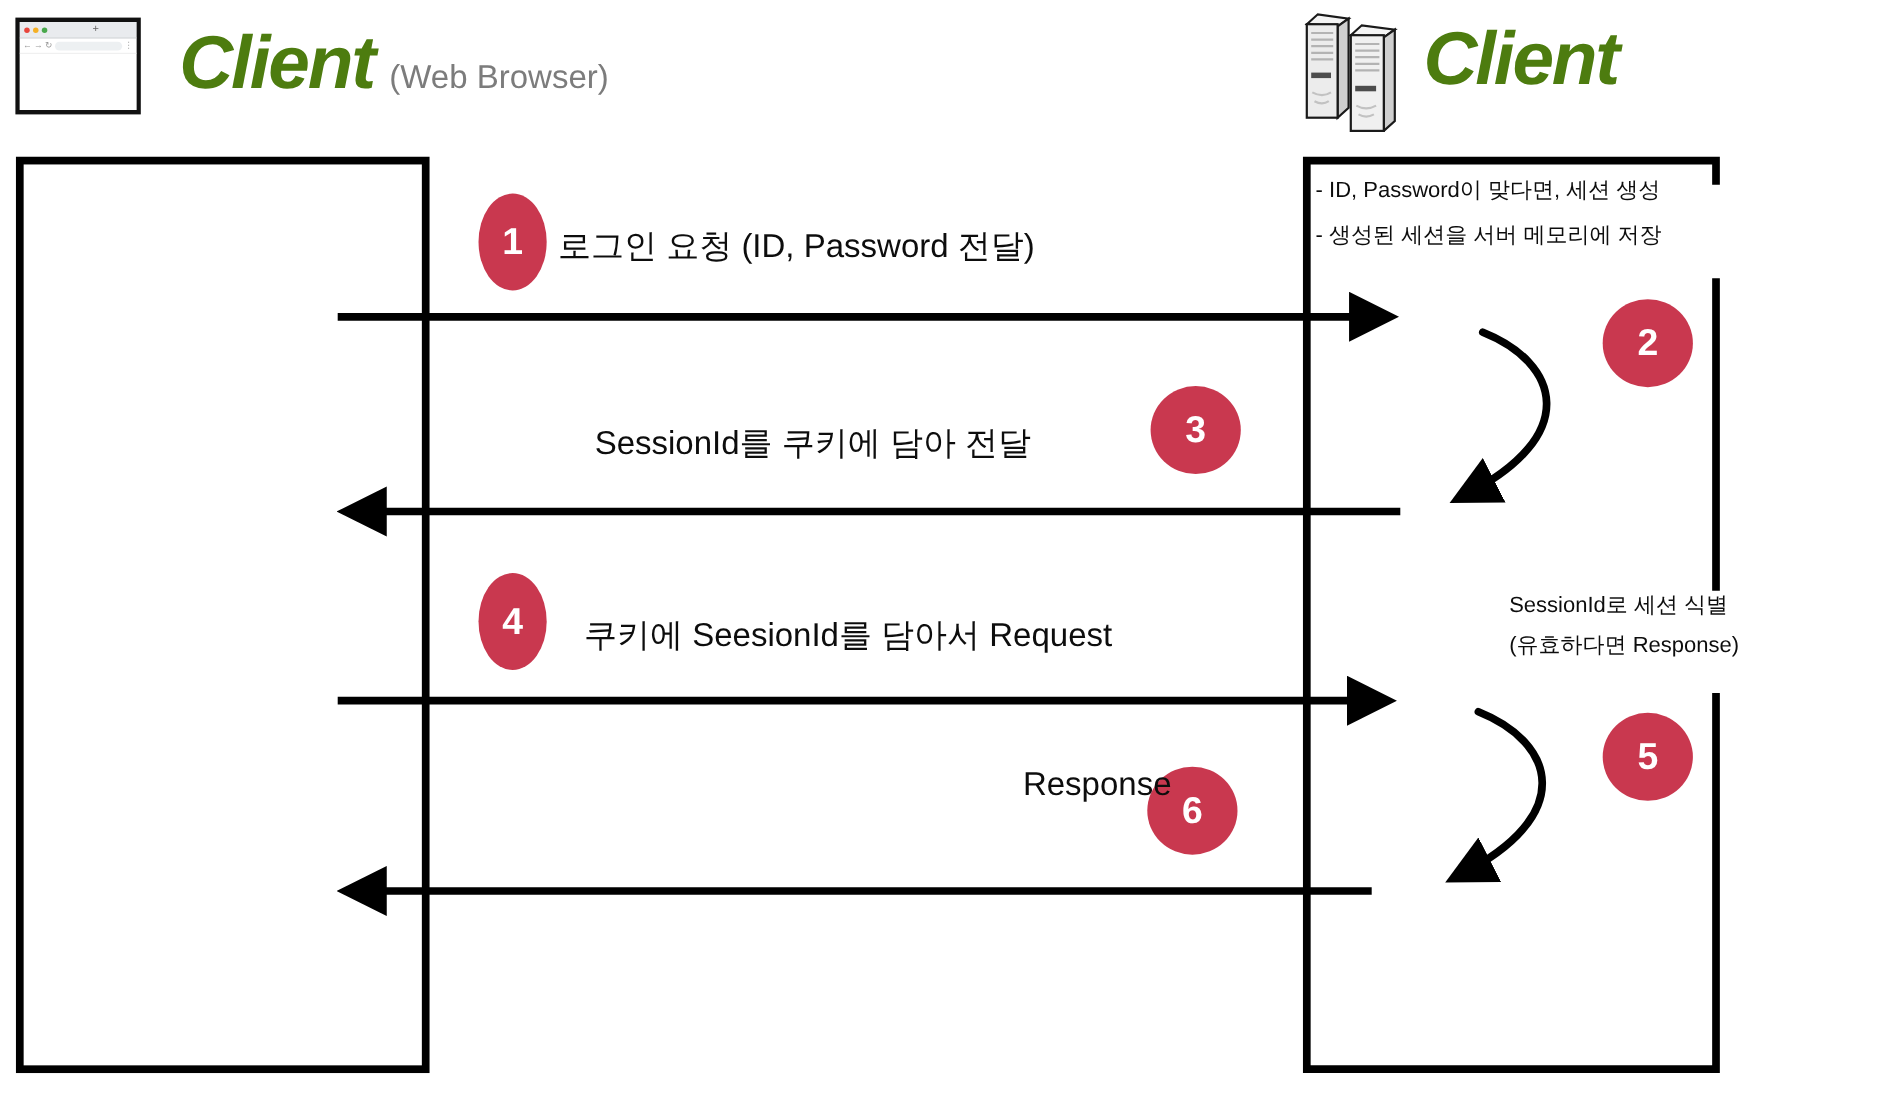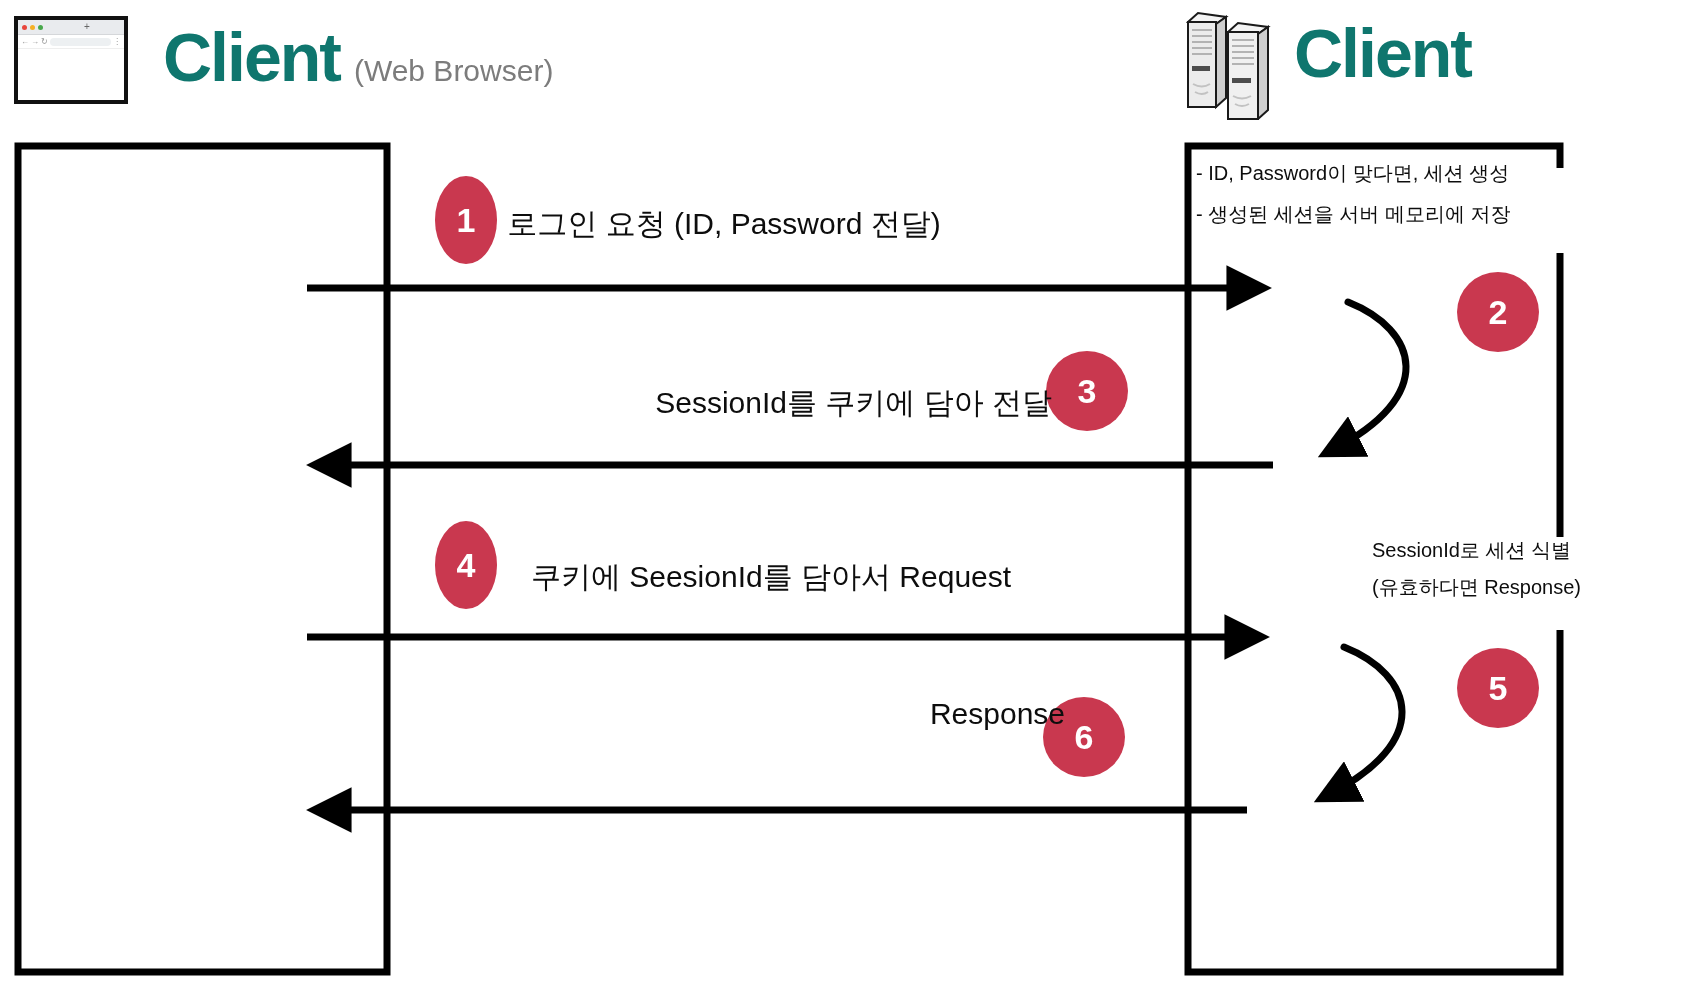"Client" .hdr .title { color: #0f766e -> #4d7c0f; font-style: none -> italic }
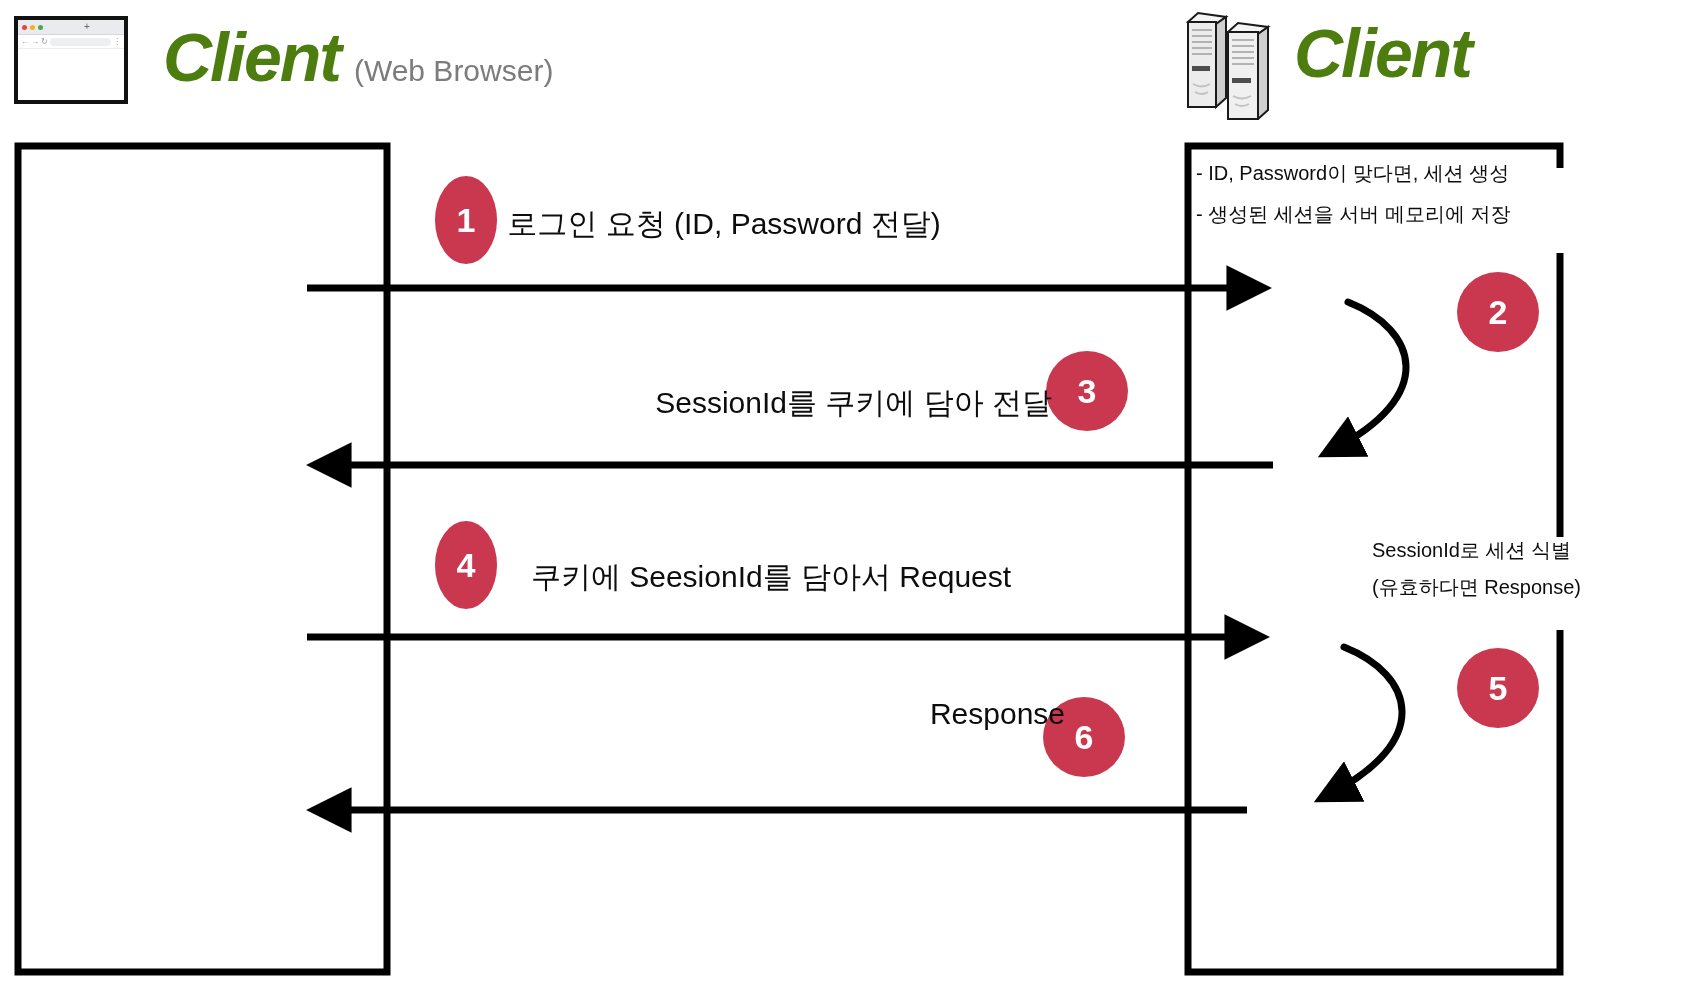"SessionId를 쿠키에 담아 전달" .msg-3 { left: 502px -> 464px; text-align: right -> none }
